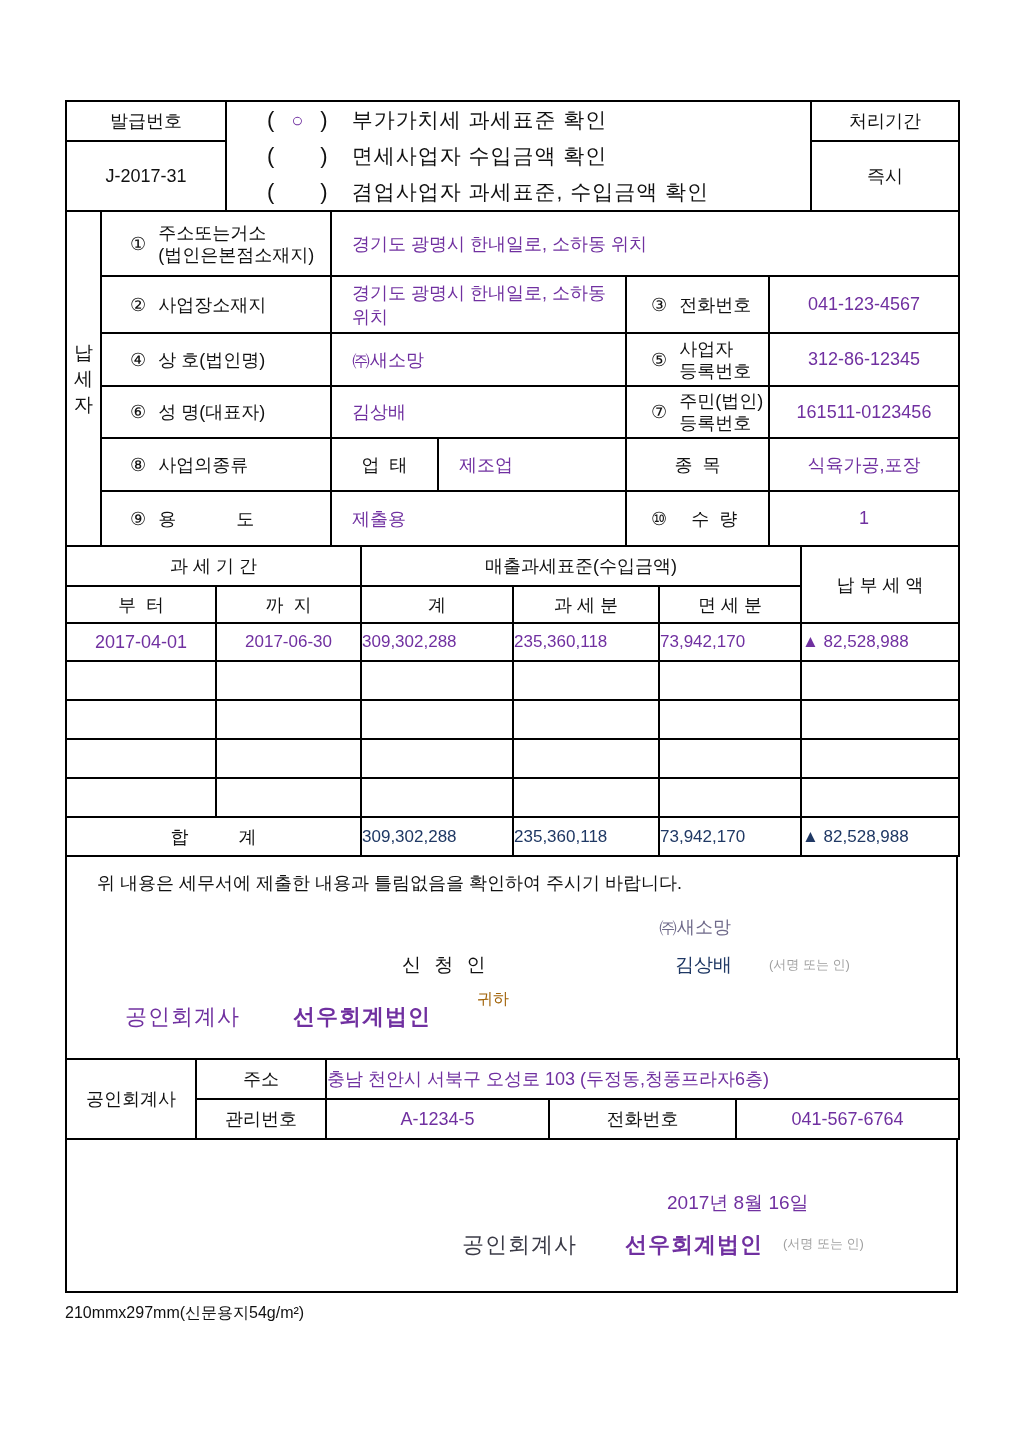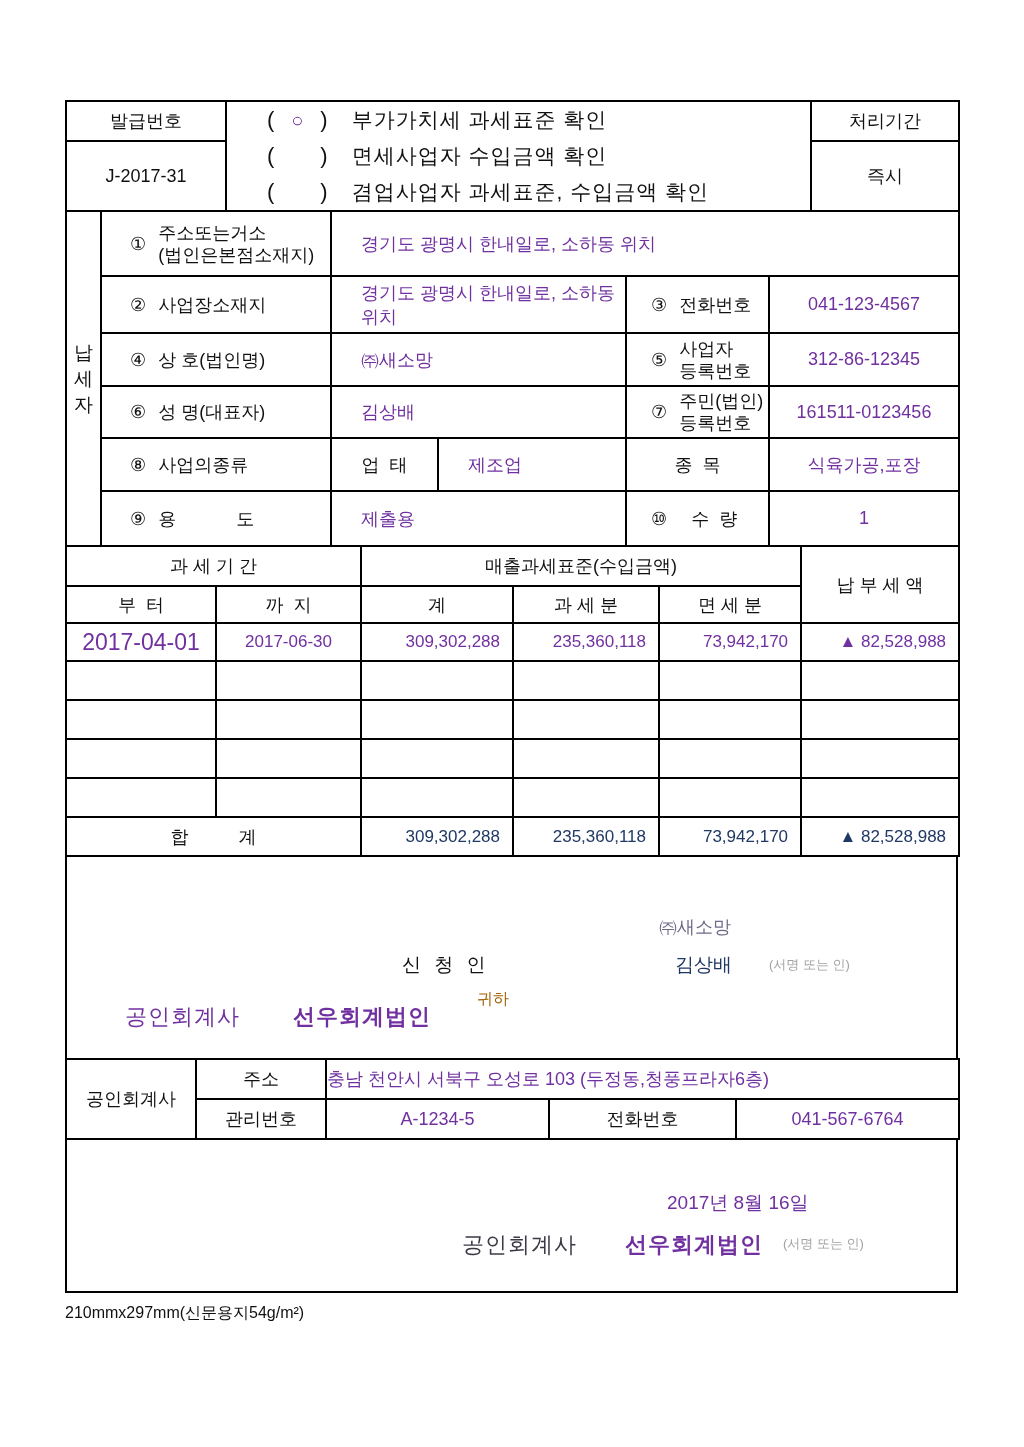"경기도 광명시 한내일로, 소하동 위치" .val-l { padding-left: 29px -> 20px }
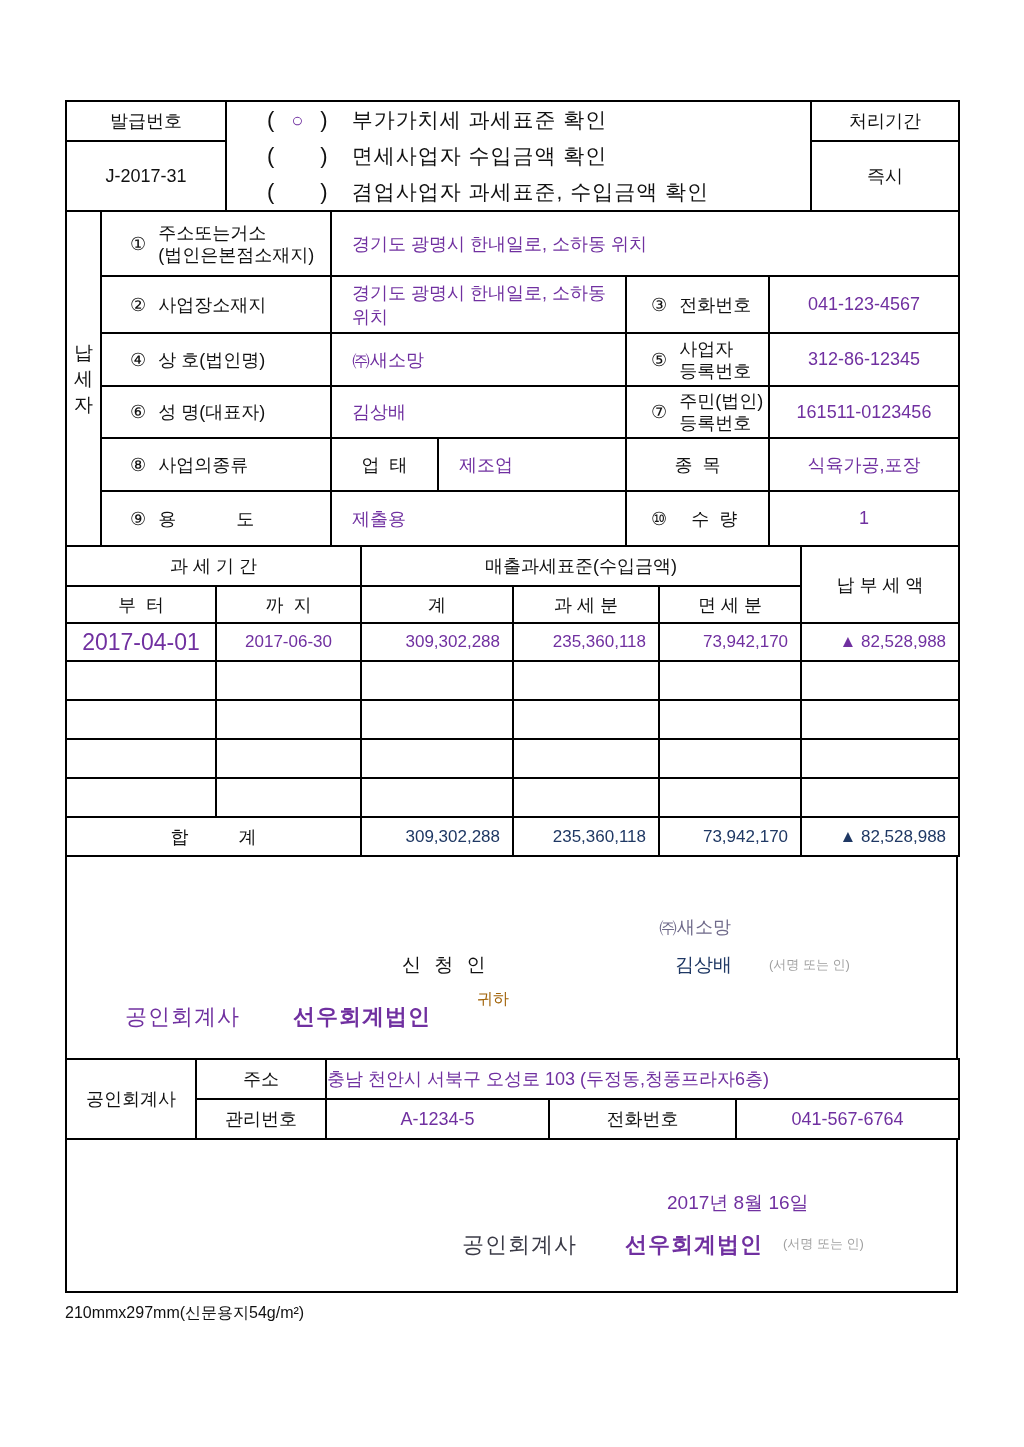"2017-04-01" td.ct { font-size: 23px -> 18px }
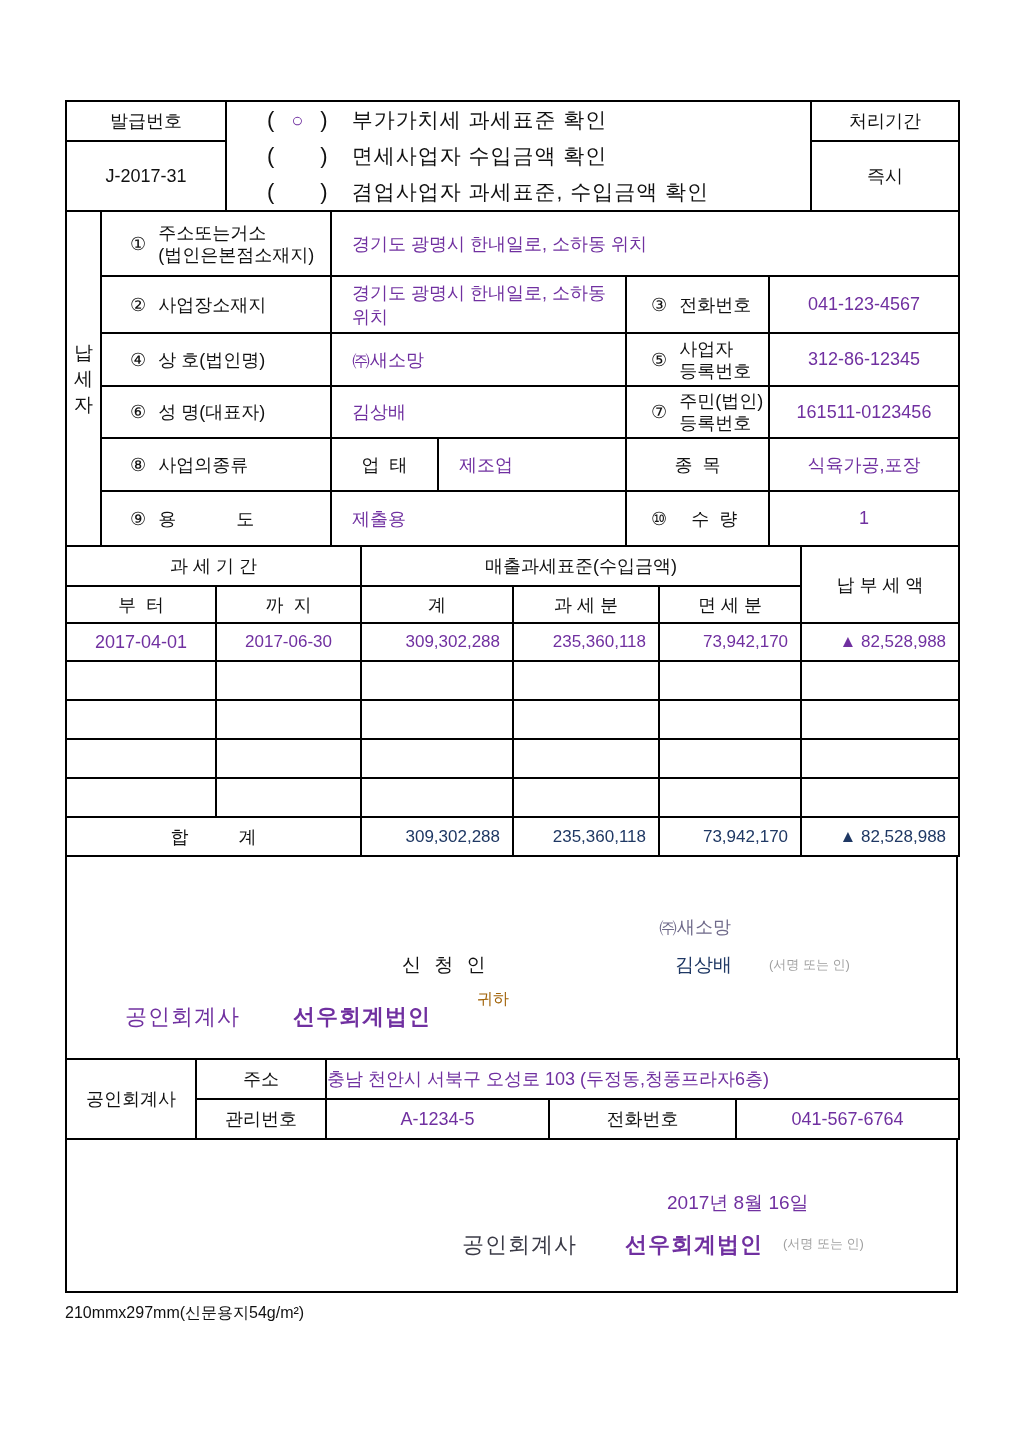"309,302,288" .rt { text-align: right -> left }
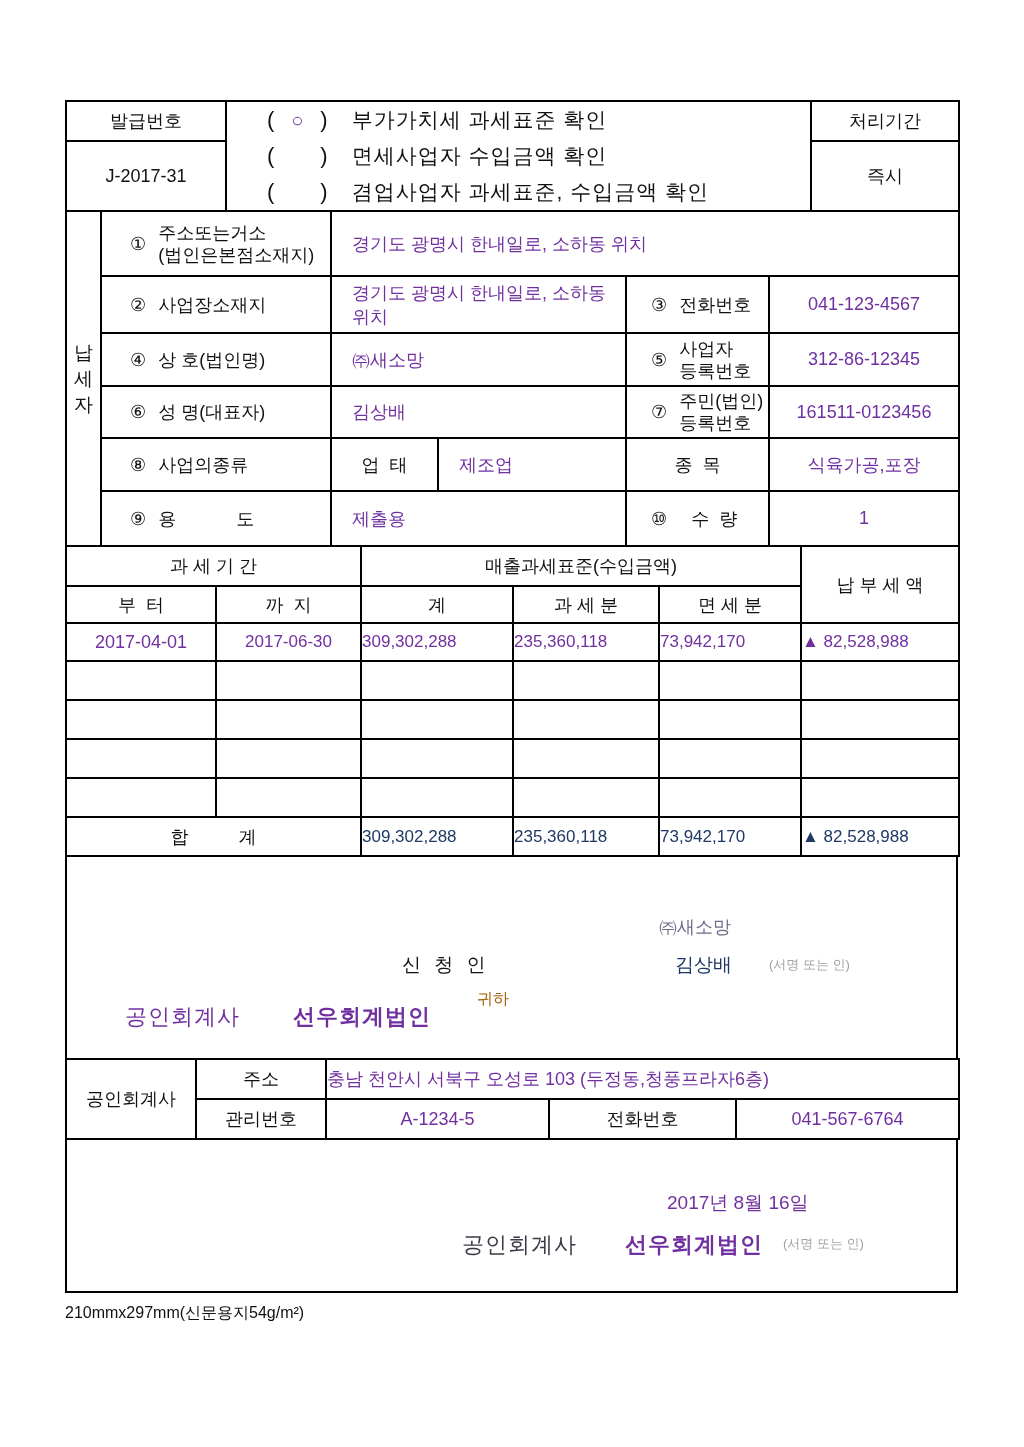"위 내용은 세무서에 제출한 내용과" div.statement { html: none -> <div>위 내용은 세무서에 제출한 내용과 틀림없음을 확인하여 주시기 바랍니다.</div> }
